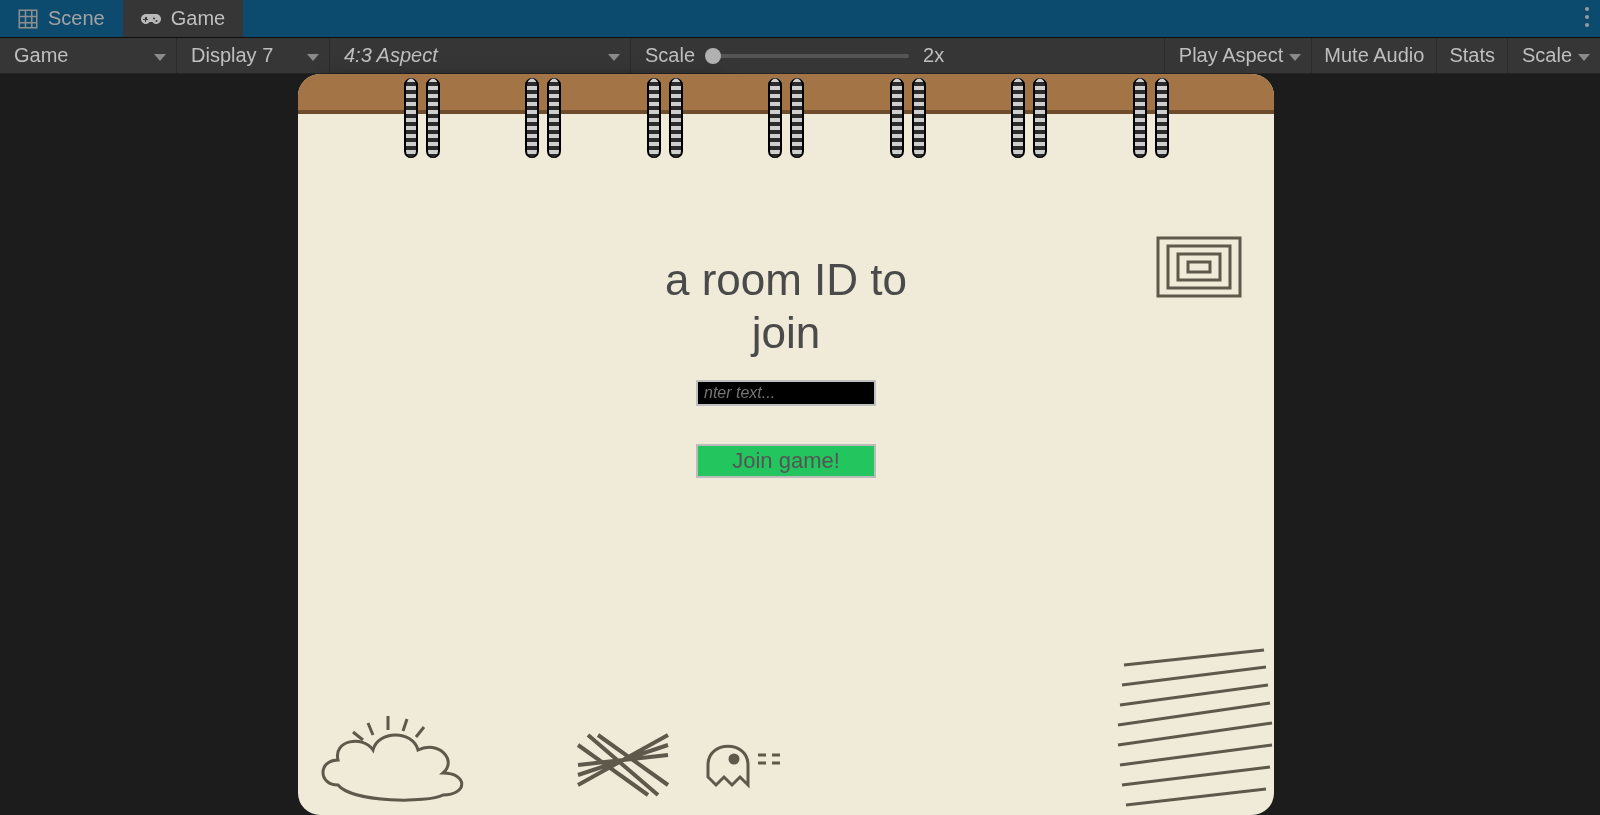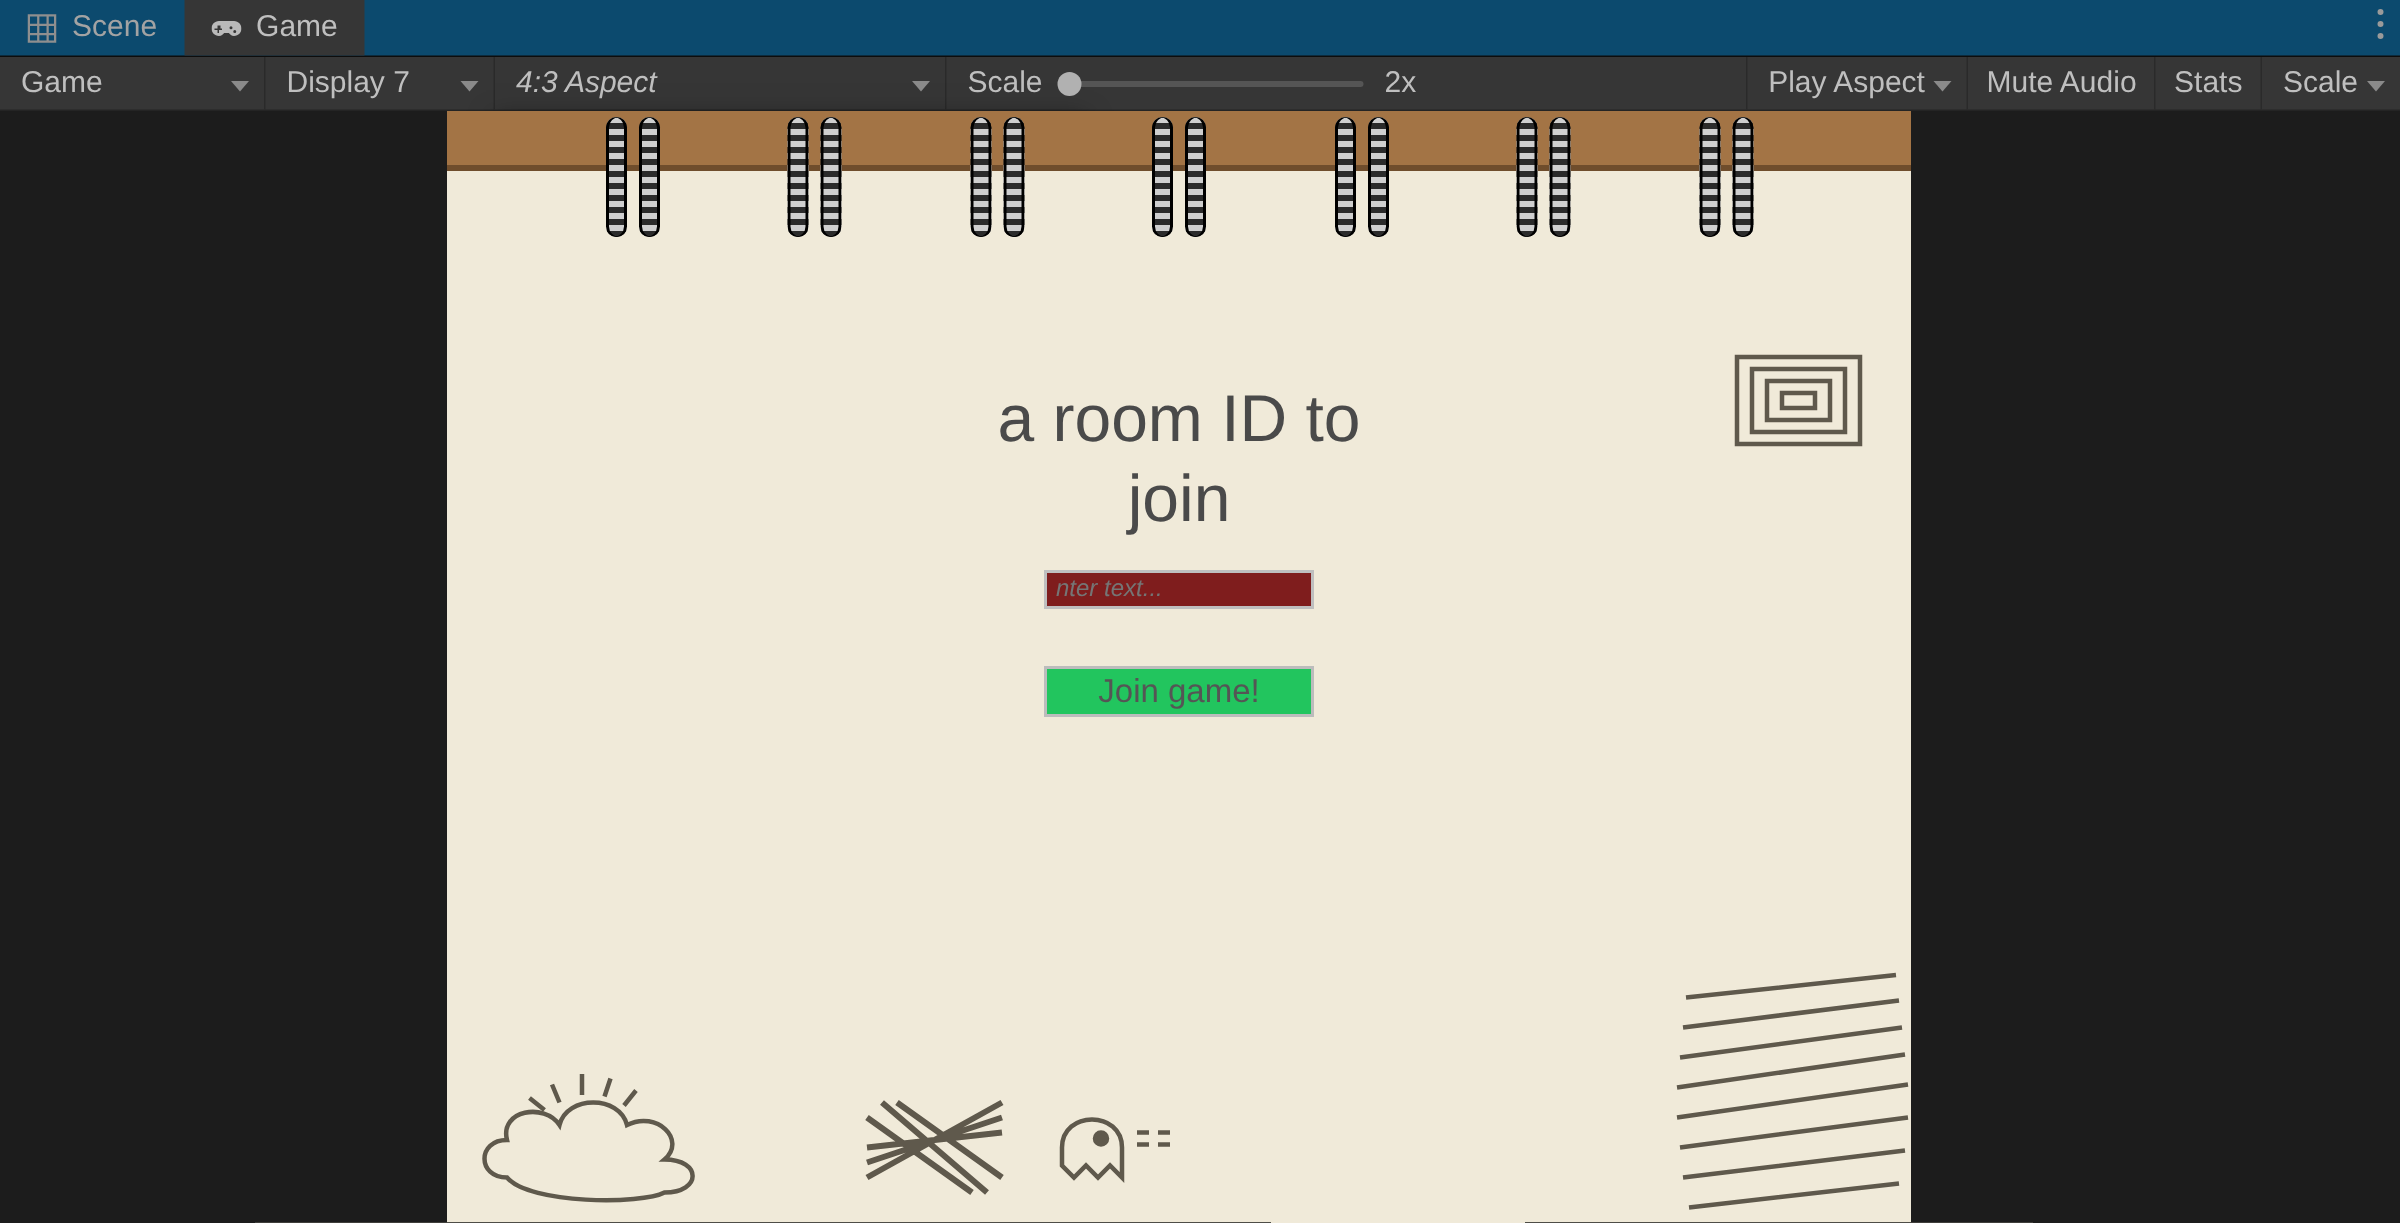"a room ID to" .gameview { border-radius: none -> 22px }
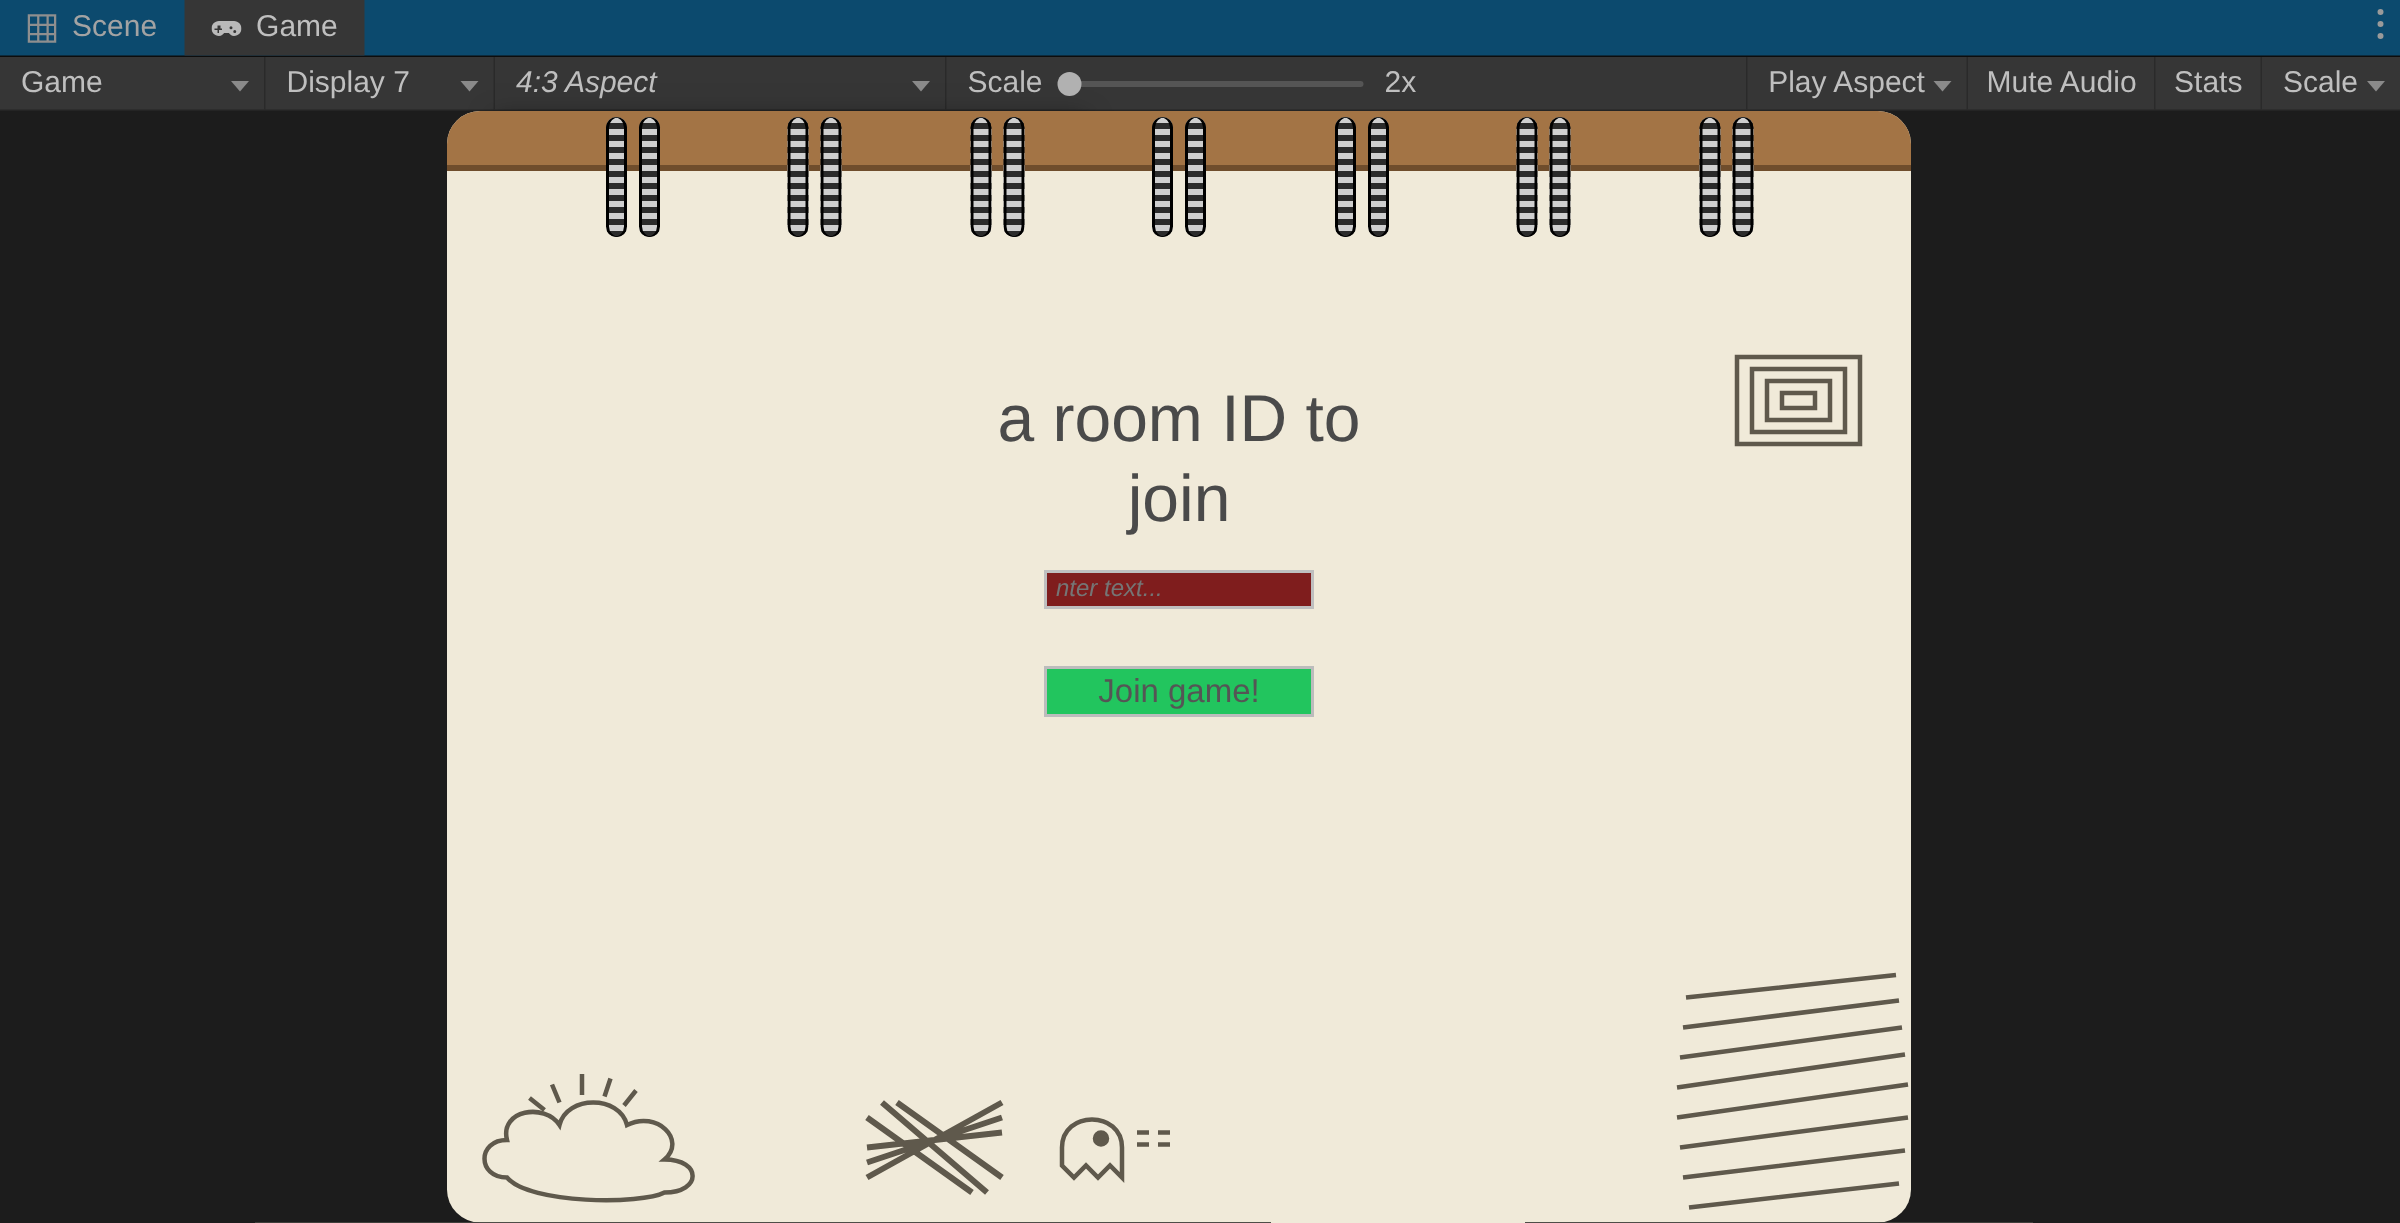"nter text..." .roomid-input { background: #7f1d1d -> #000000 }
